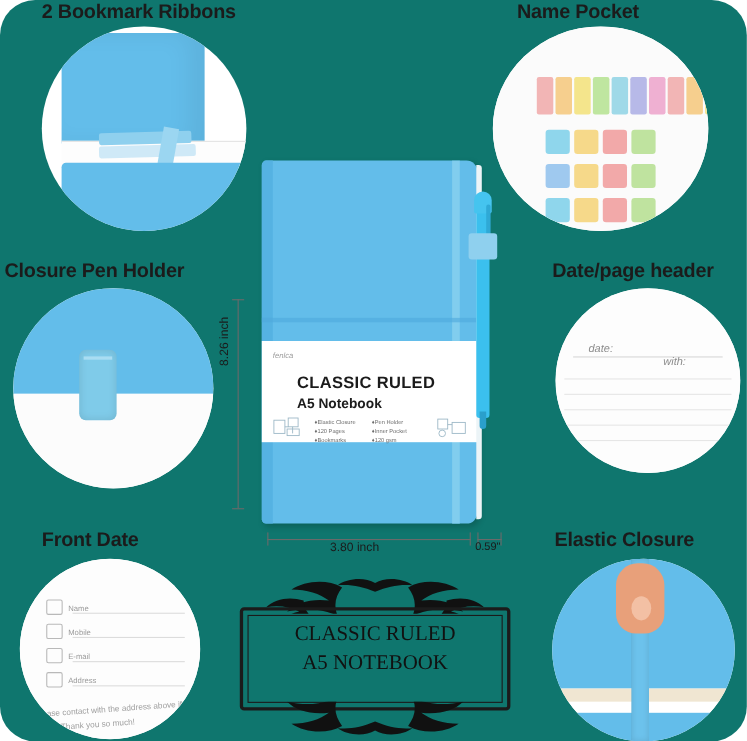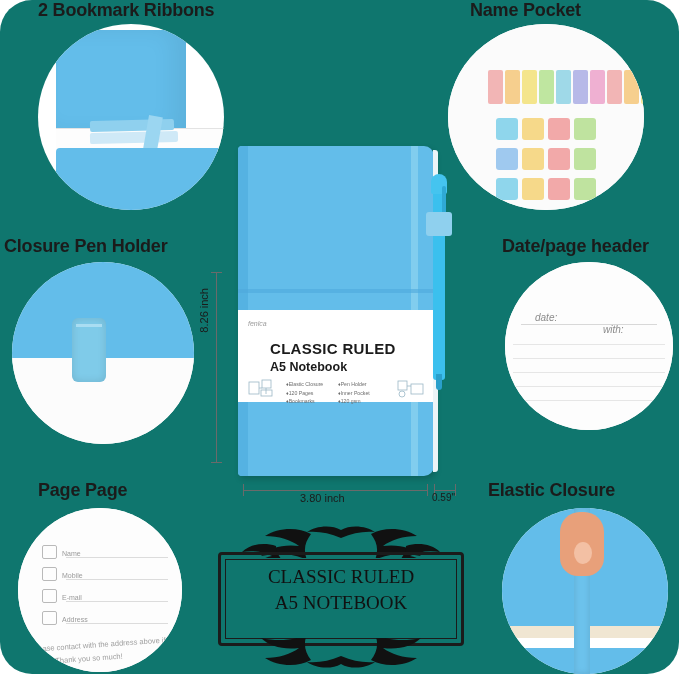"Page Page" div.label { text: Page Page -> Front Date }
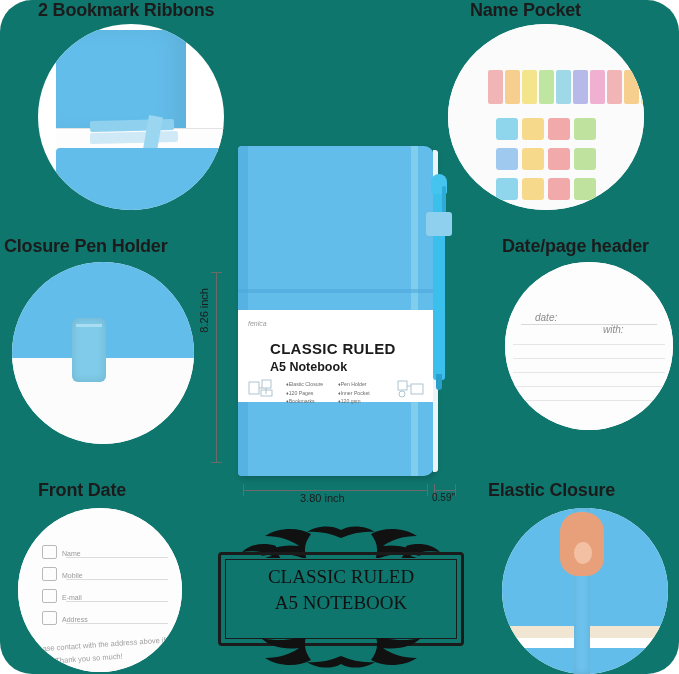"Elastic Closure" div.label { left: 488px -> 504px }
